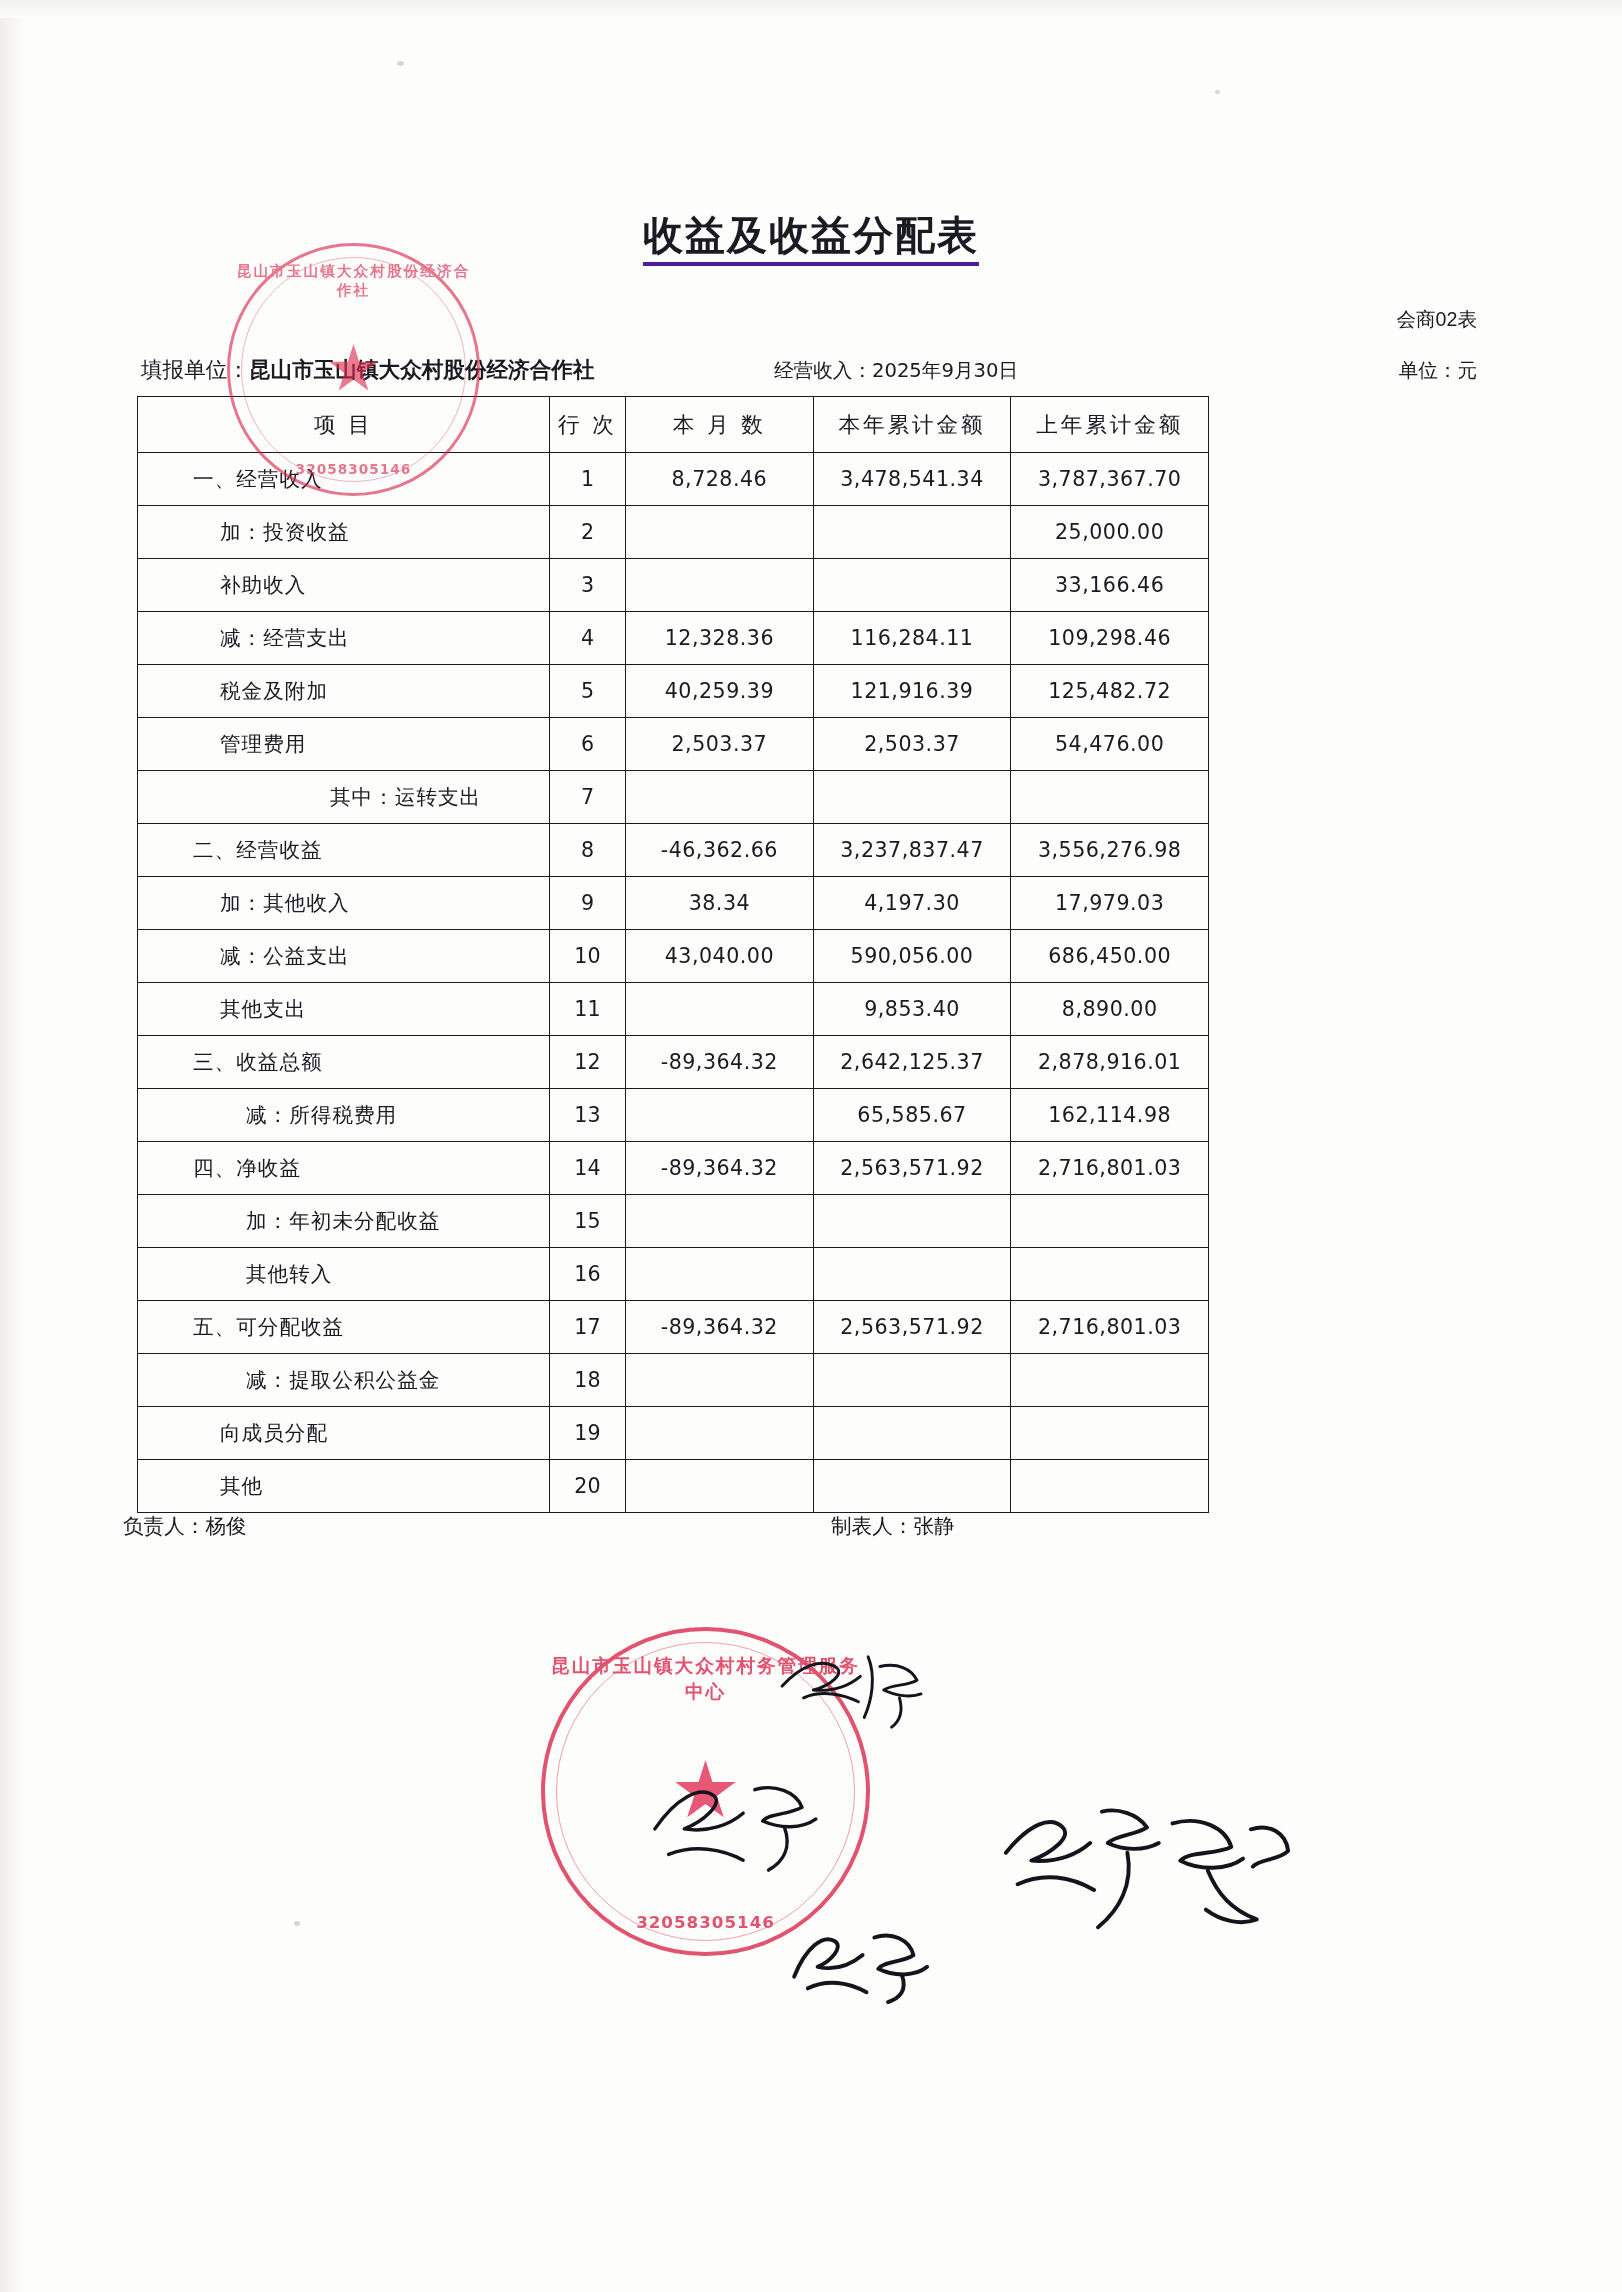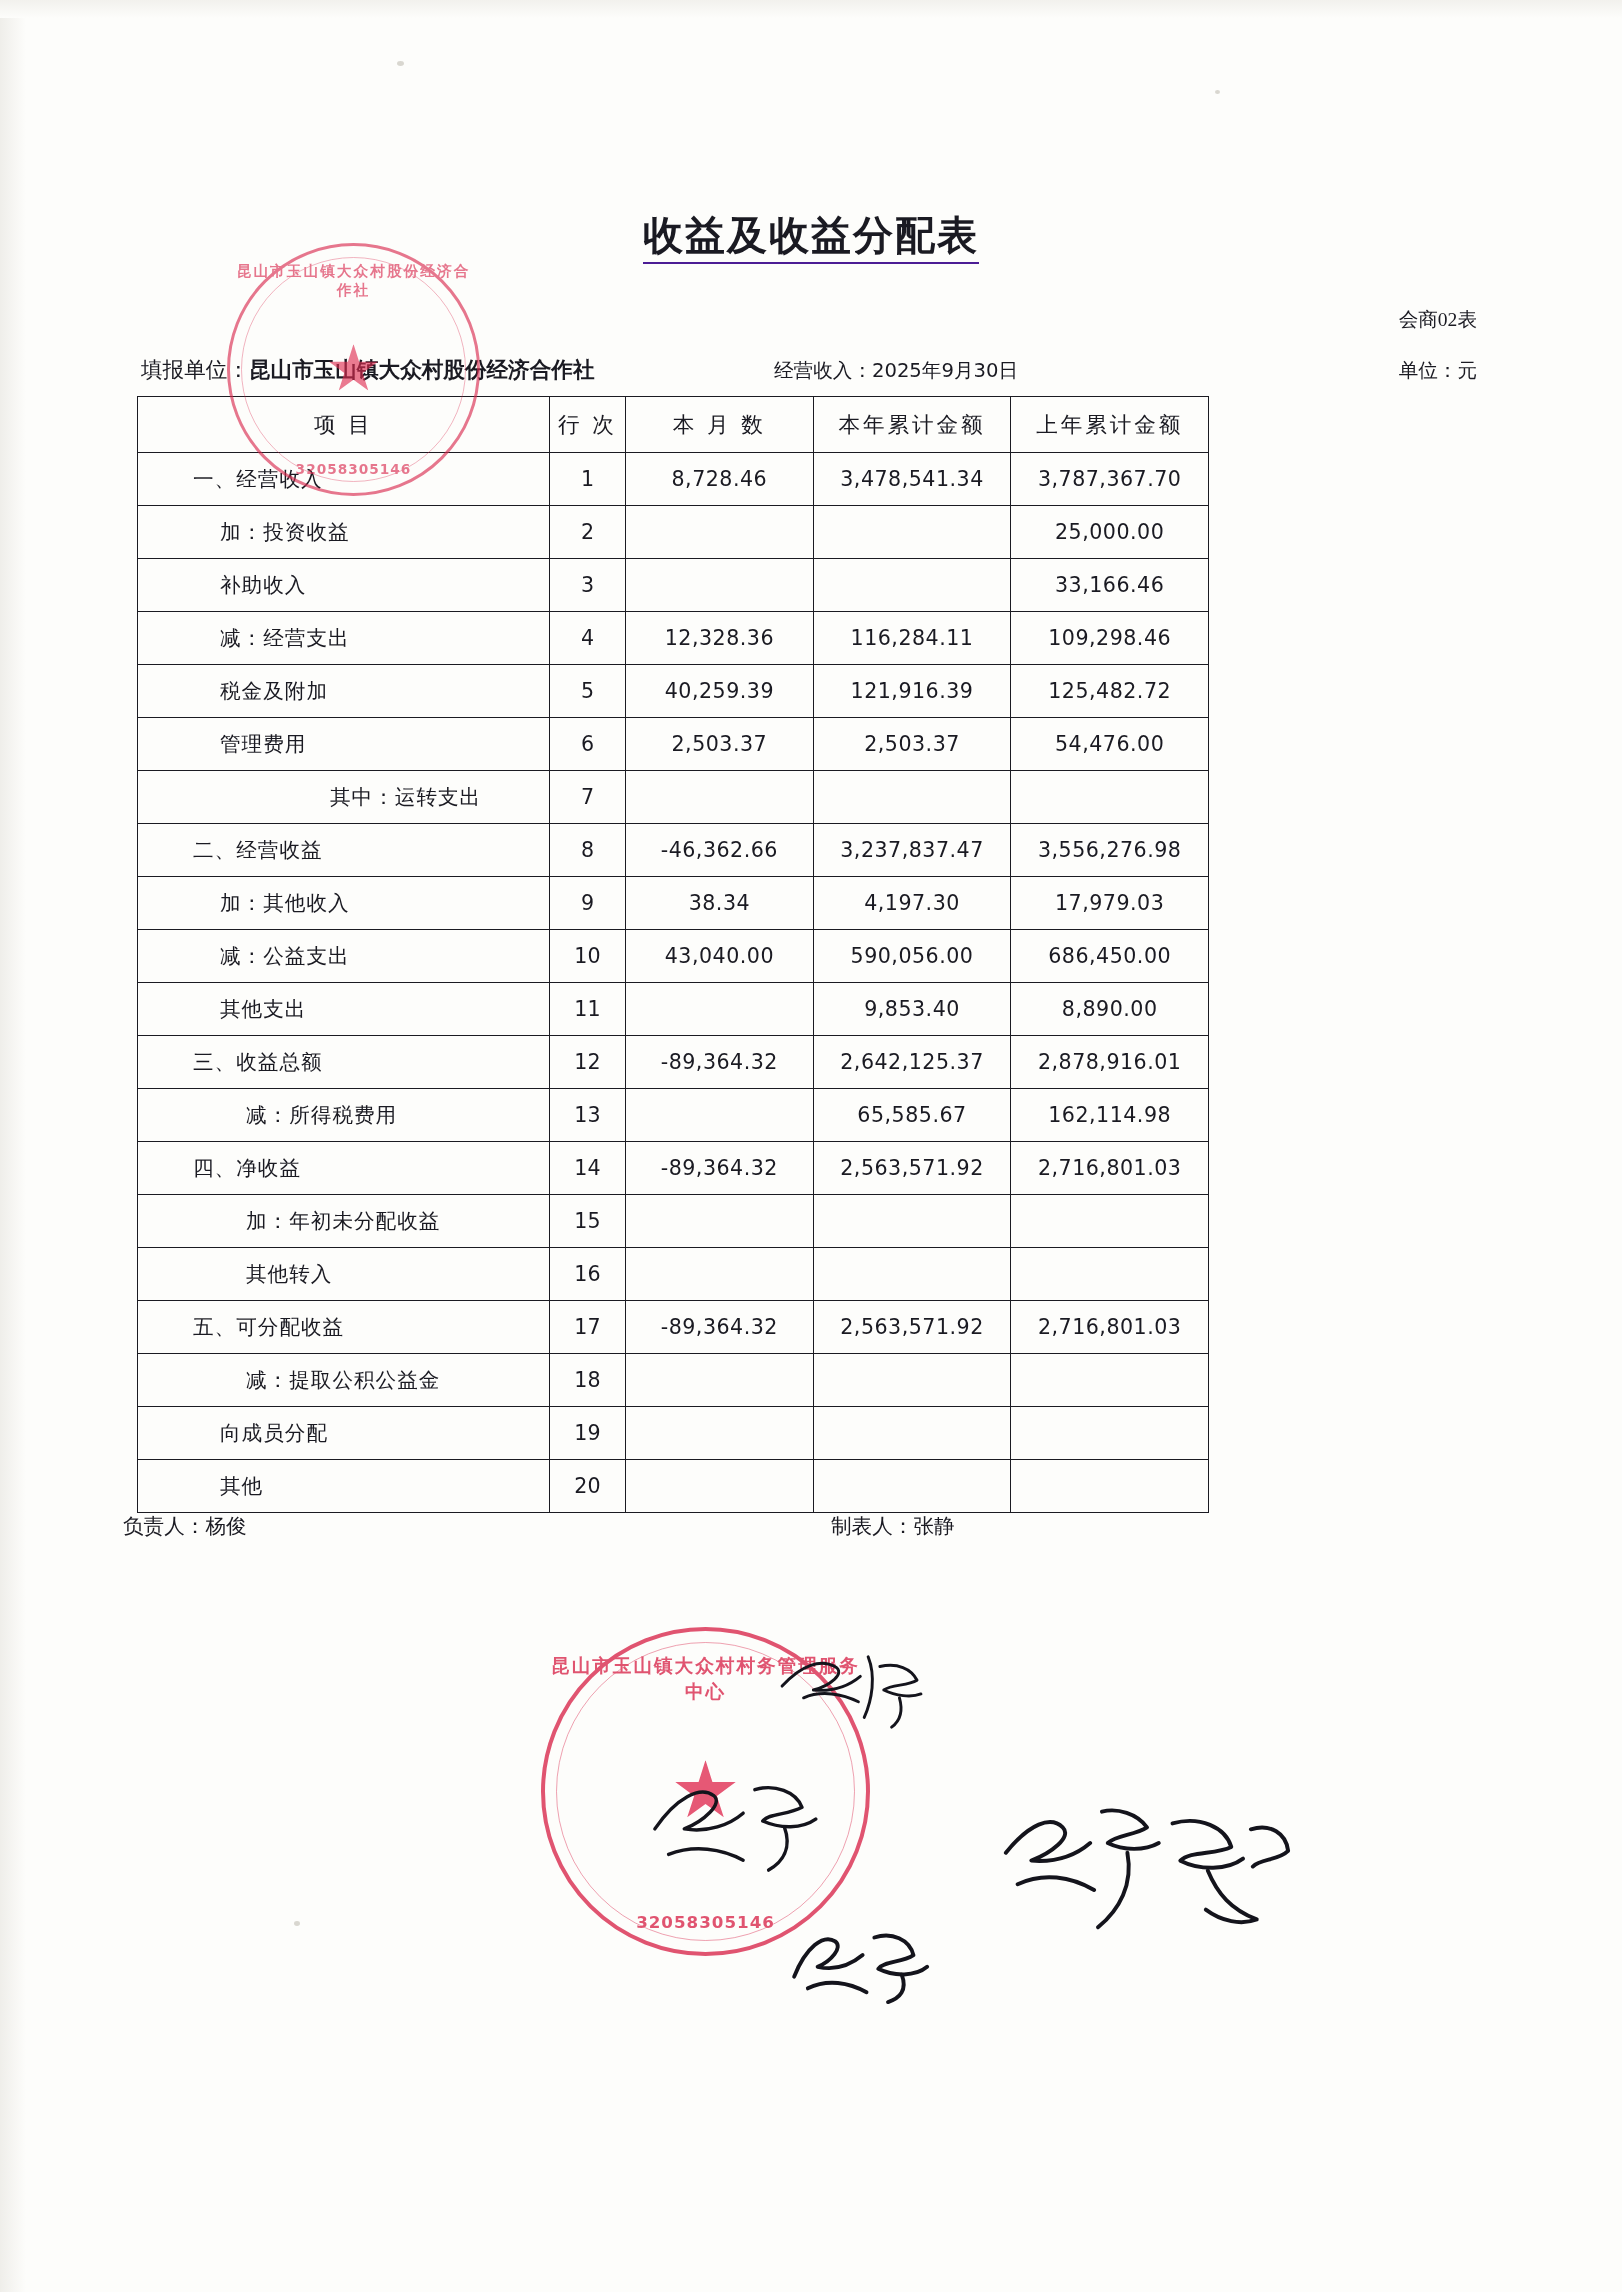"收益及收益分配表" .title span { border-bottom: 2px solid #4c1d95 -> 4px solid #4c1d95 }
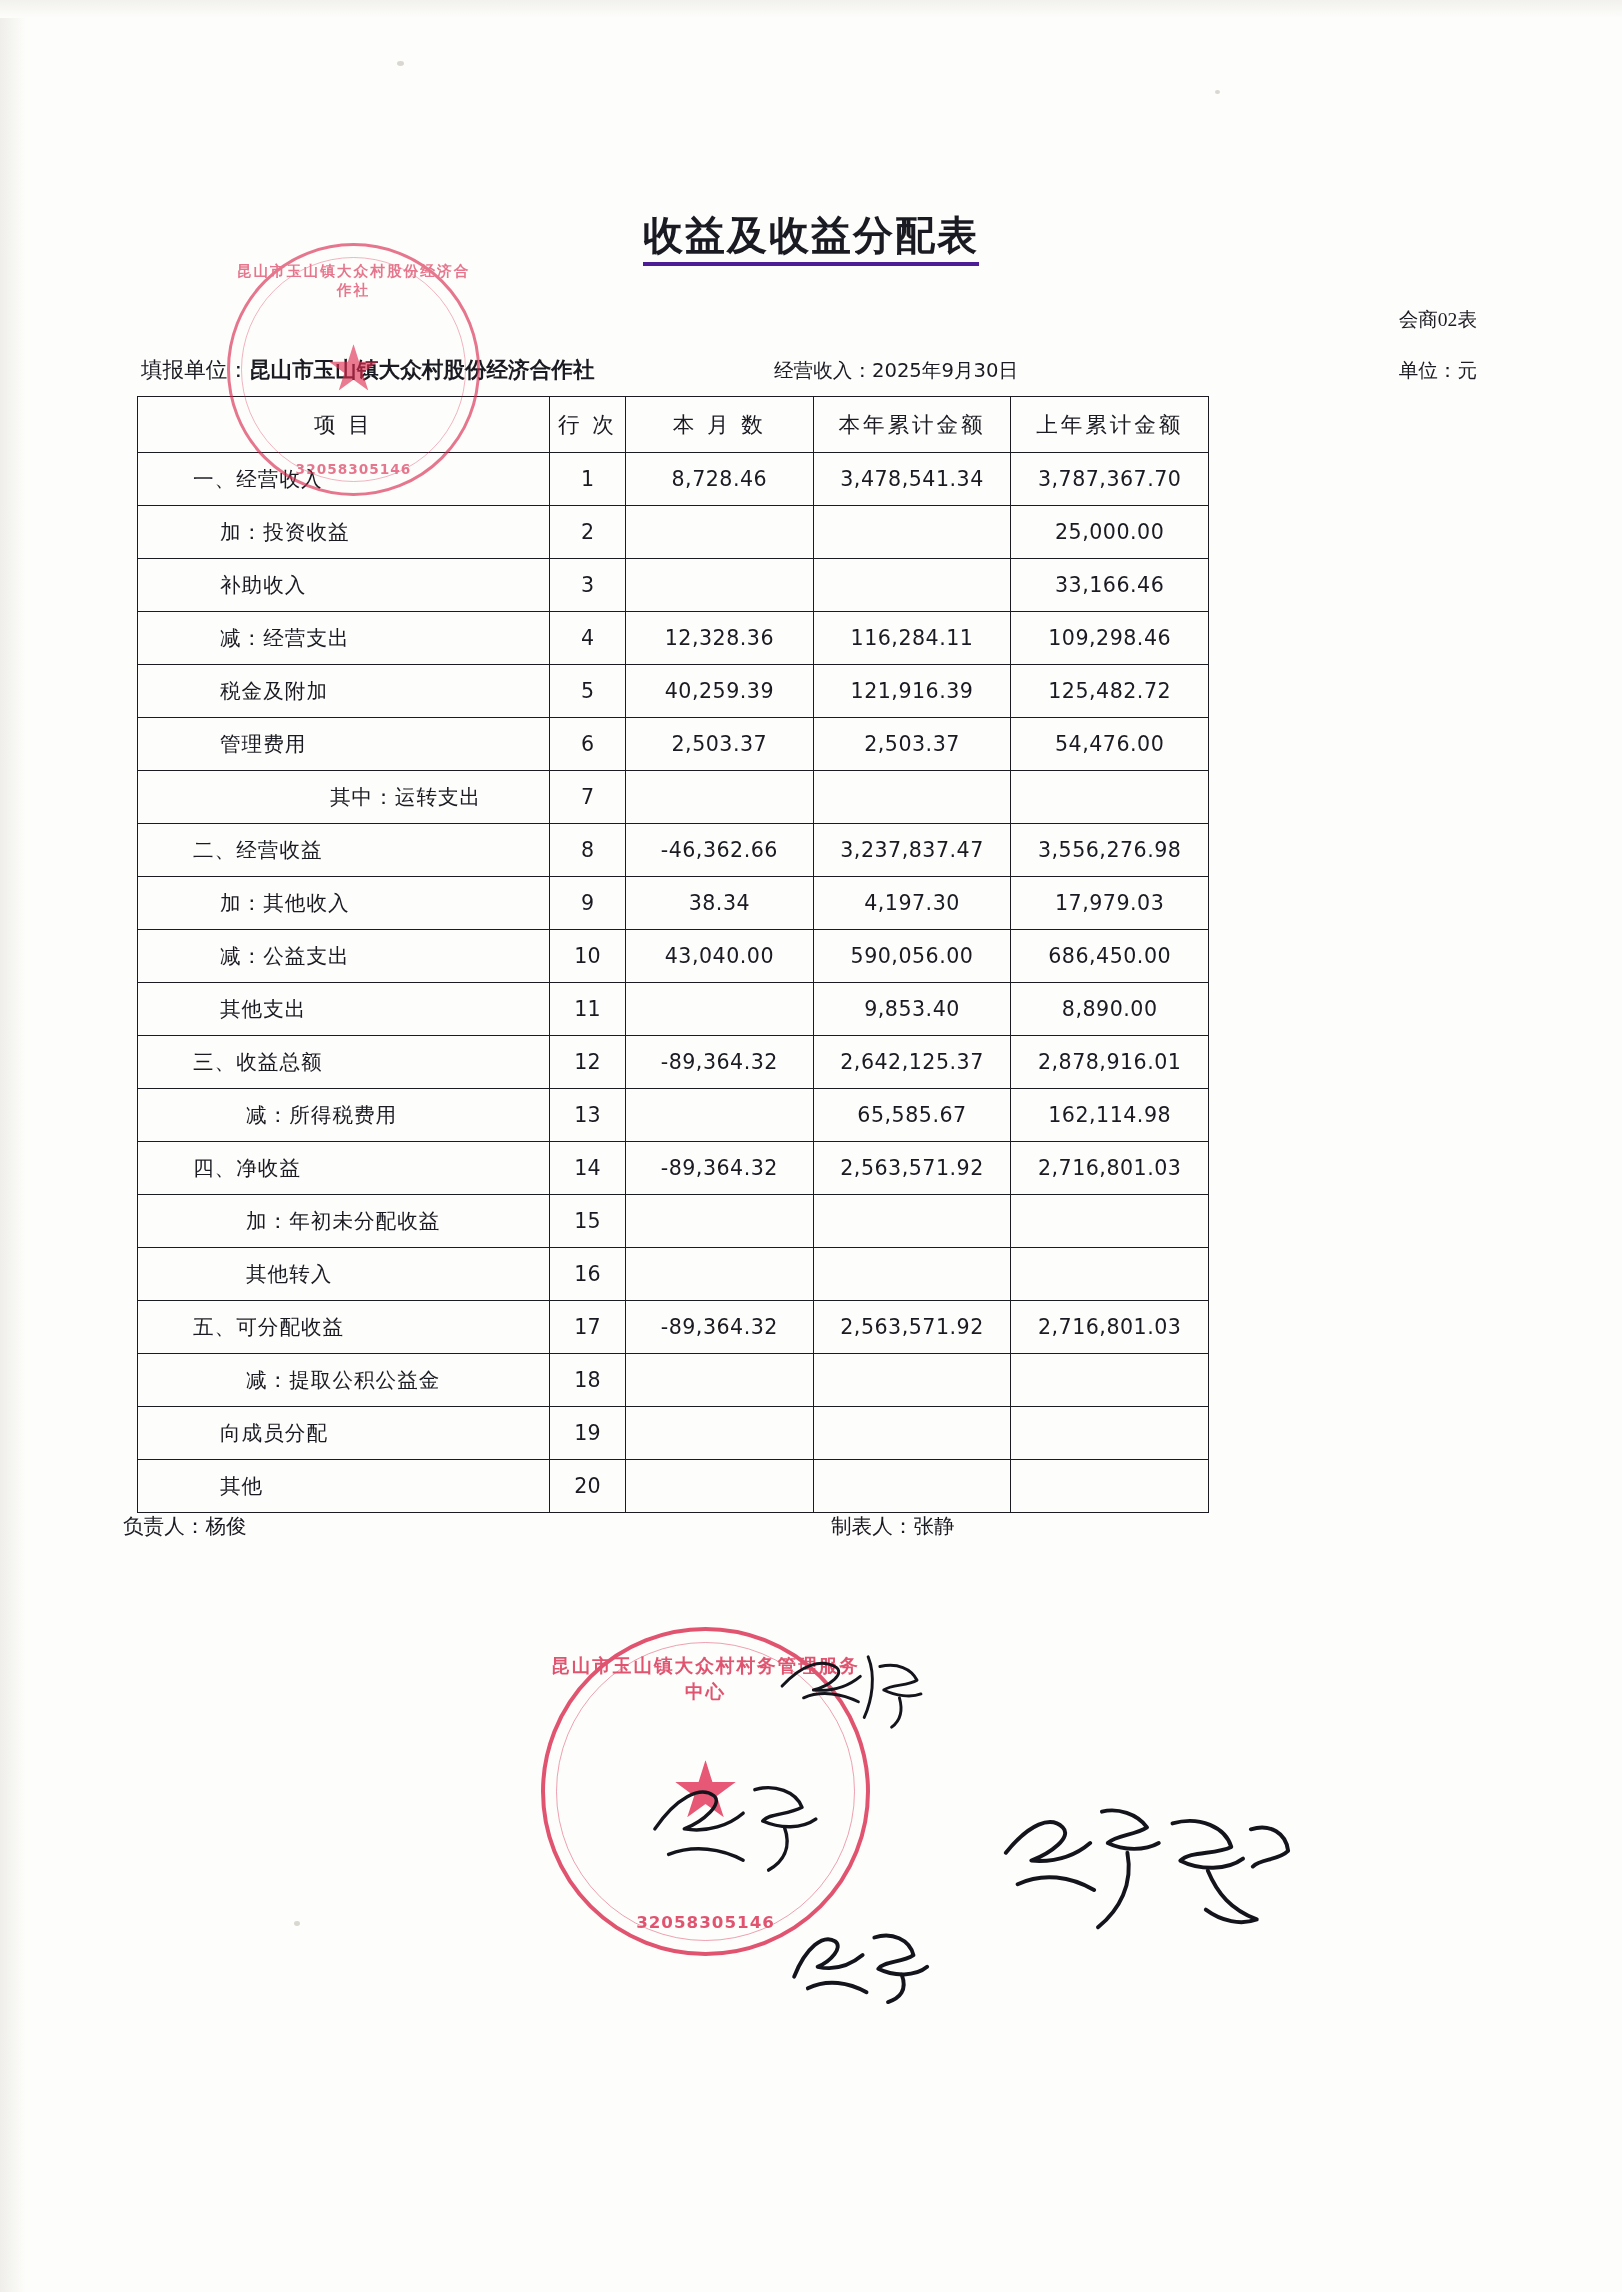"会商02表" .form-code { font-family: Liberation Serif, serif -> Liberation Sans, sans-serif }
